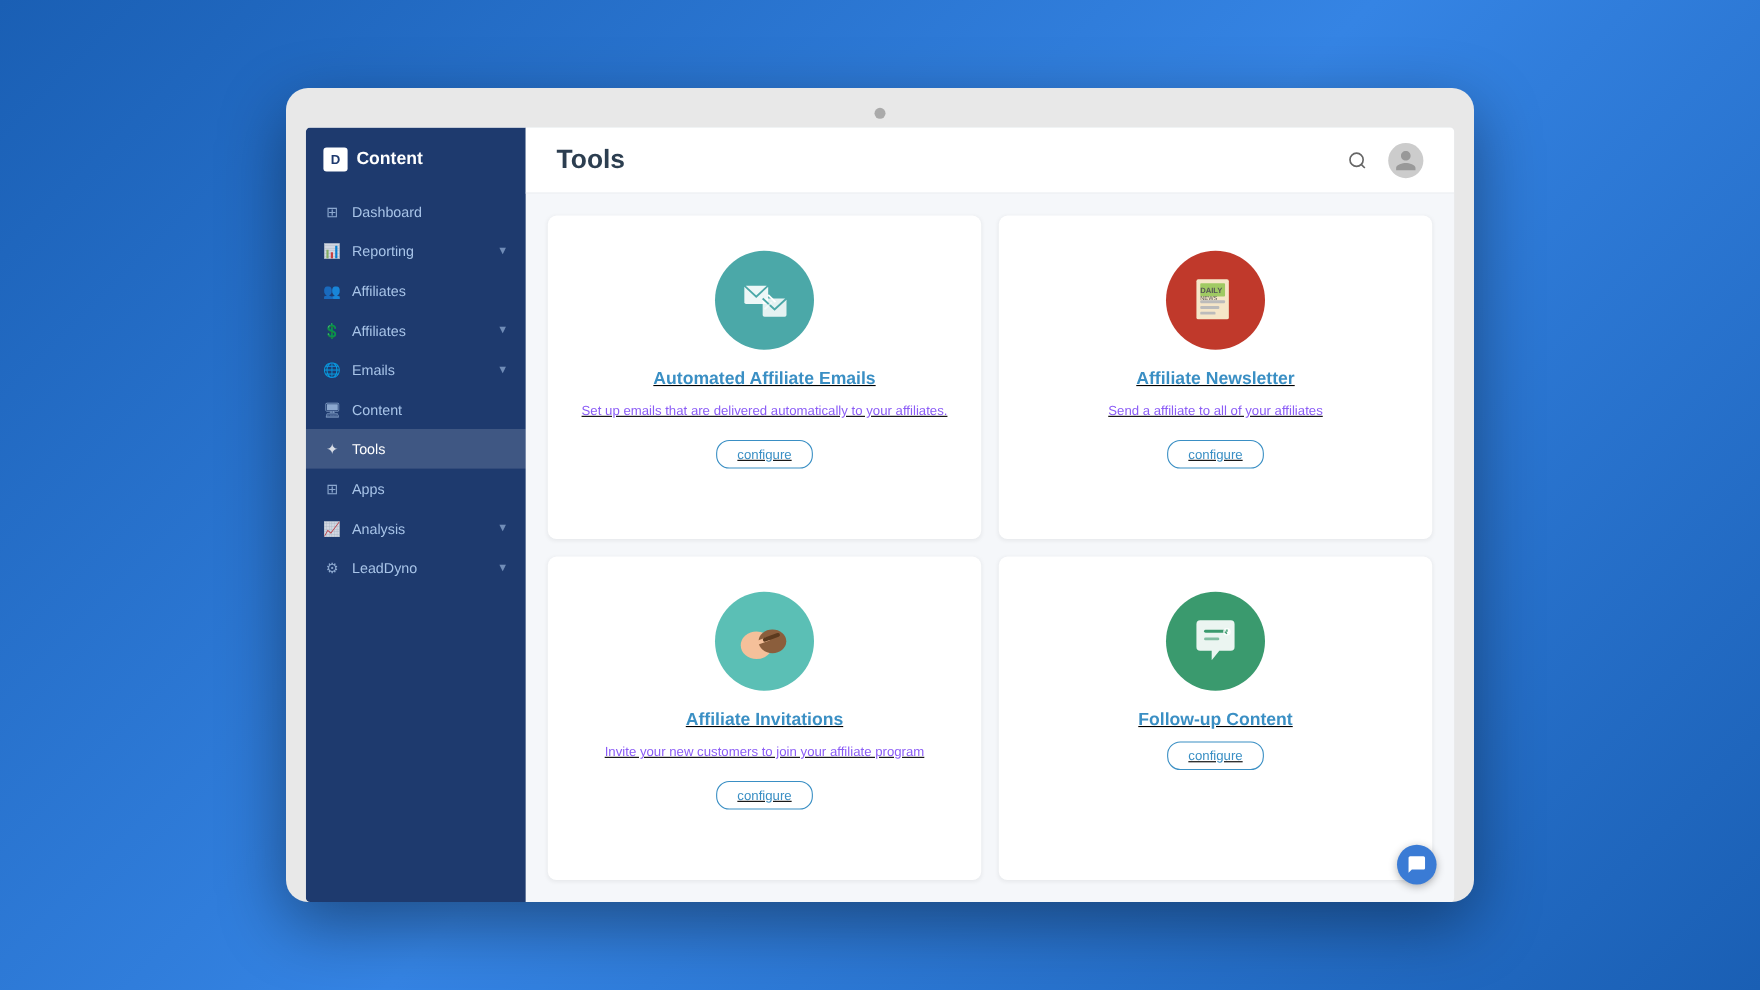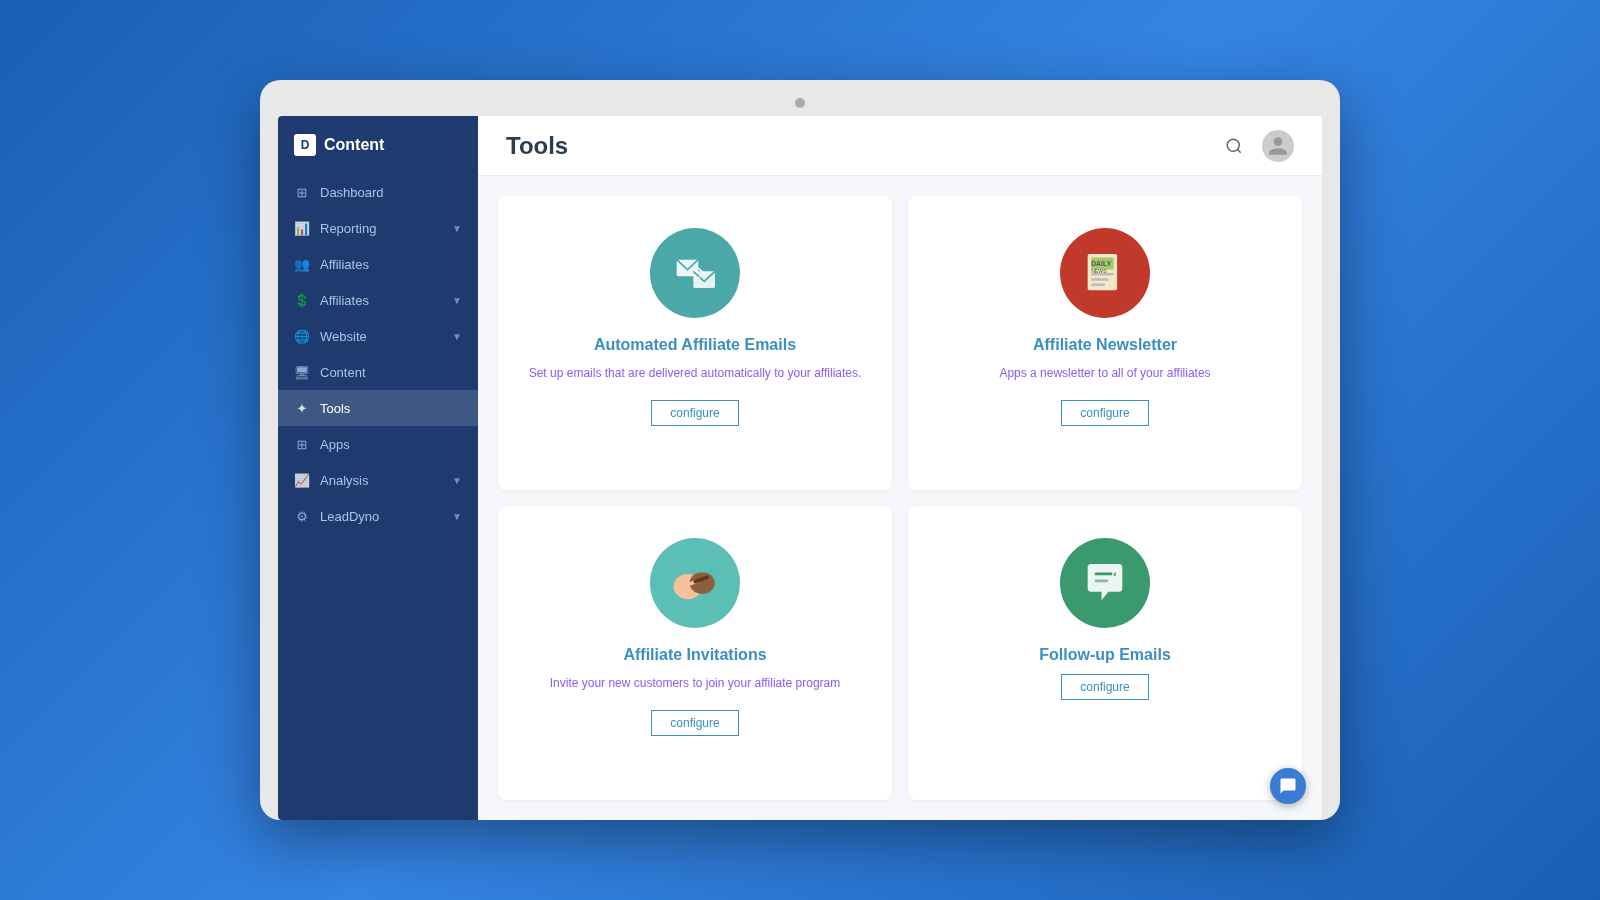"Website" span { text: Website -> Emails }
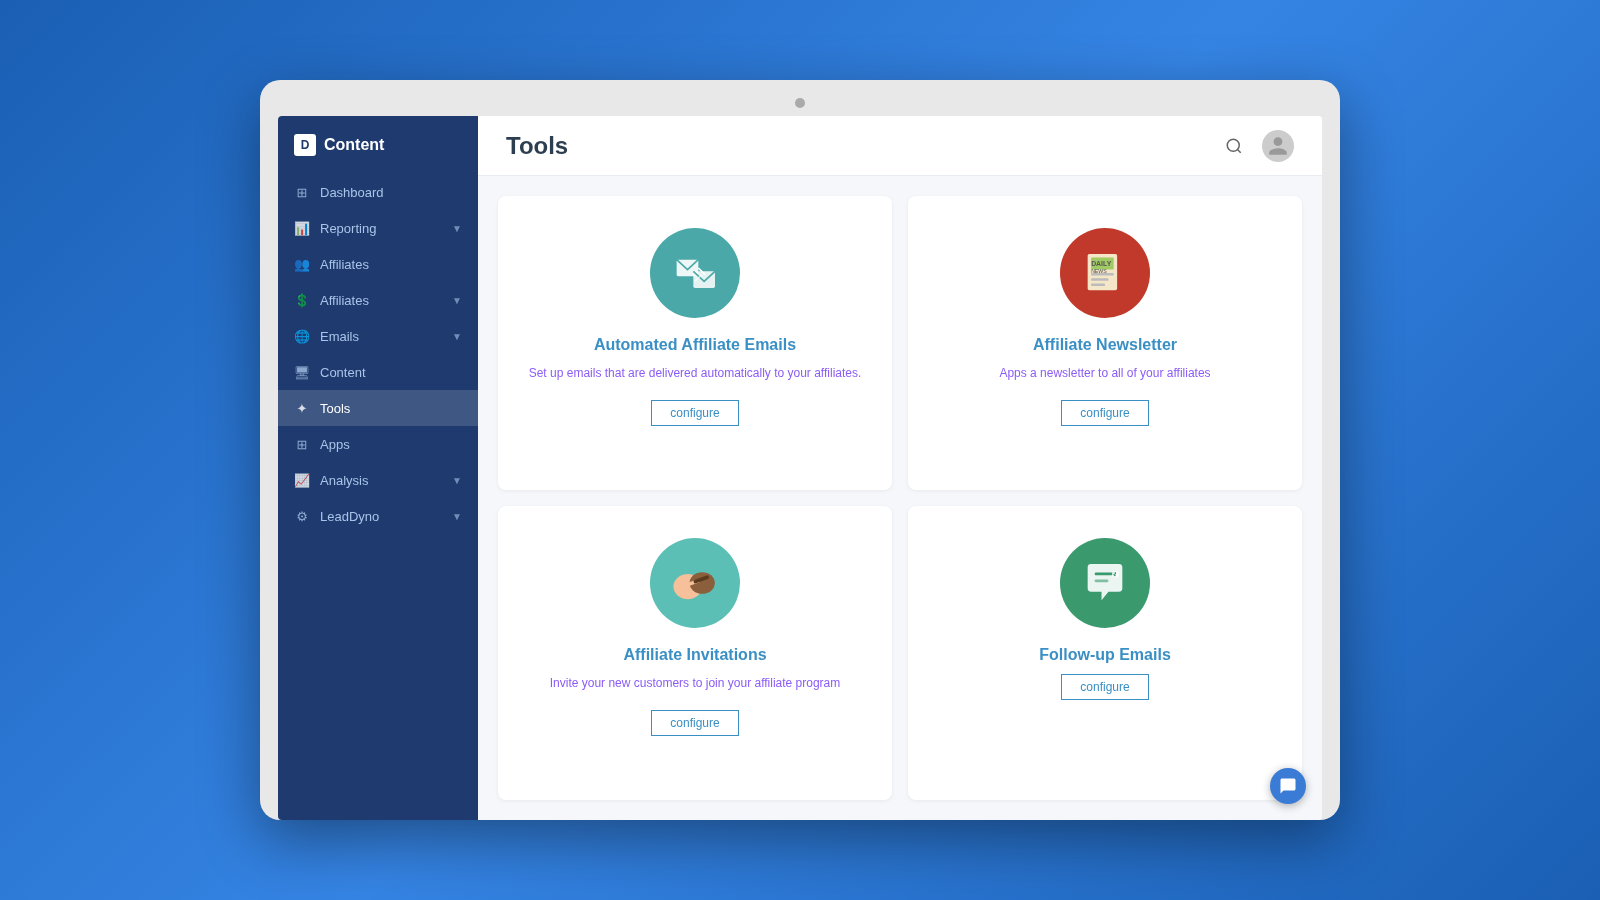"Automated Affiliate Emails" .tools-grid { text-decoration: none -> underline }
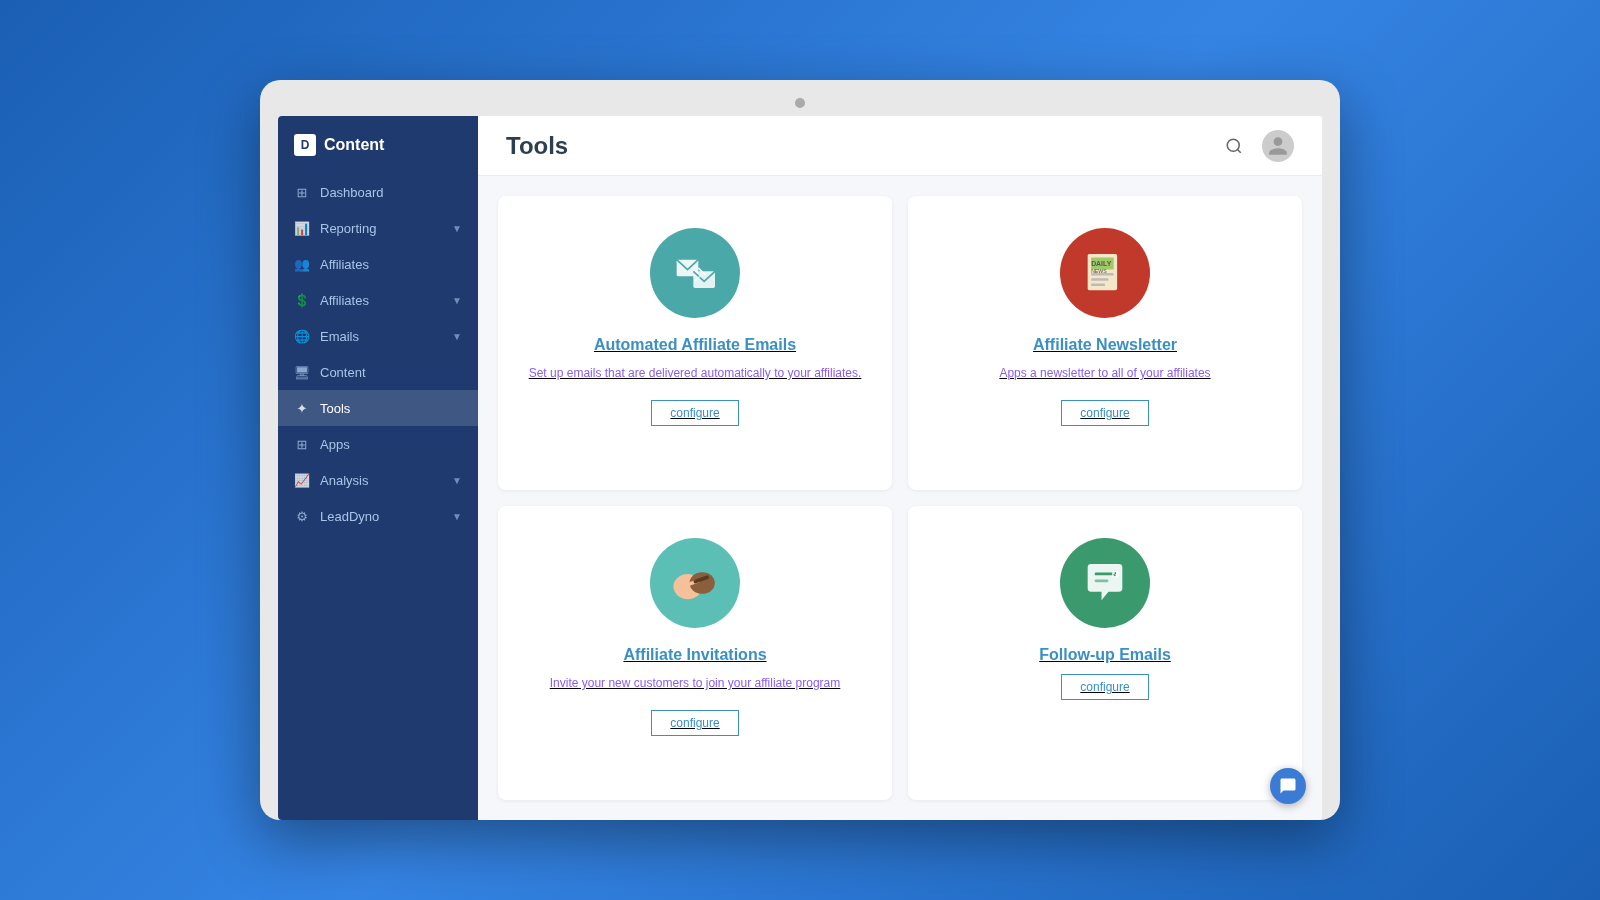"Apps a newsletter to all" div.tool-desc { text: Apps a newsletter -> Send a affiliate }
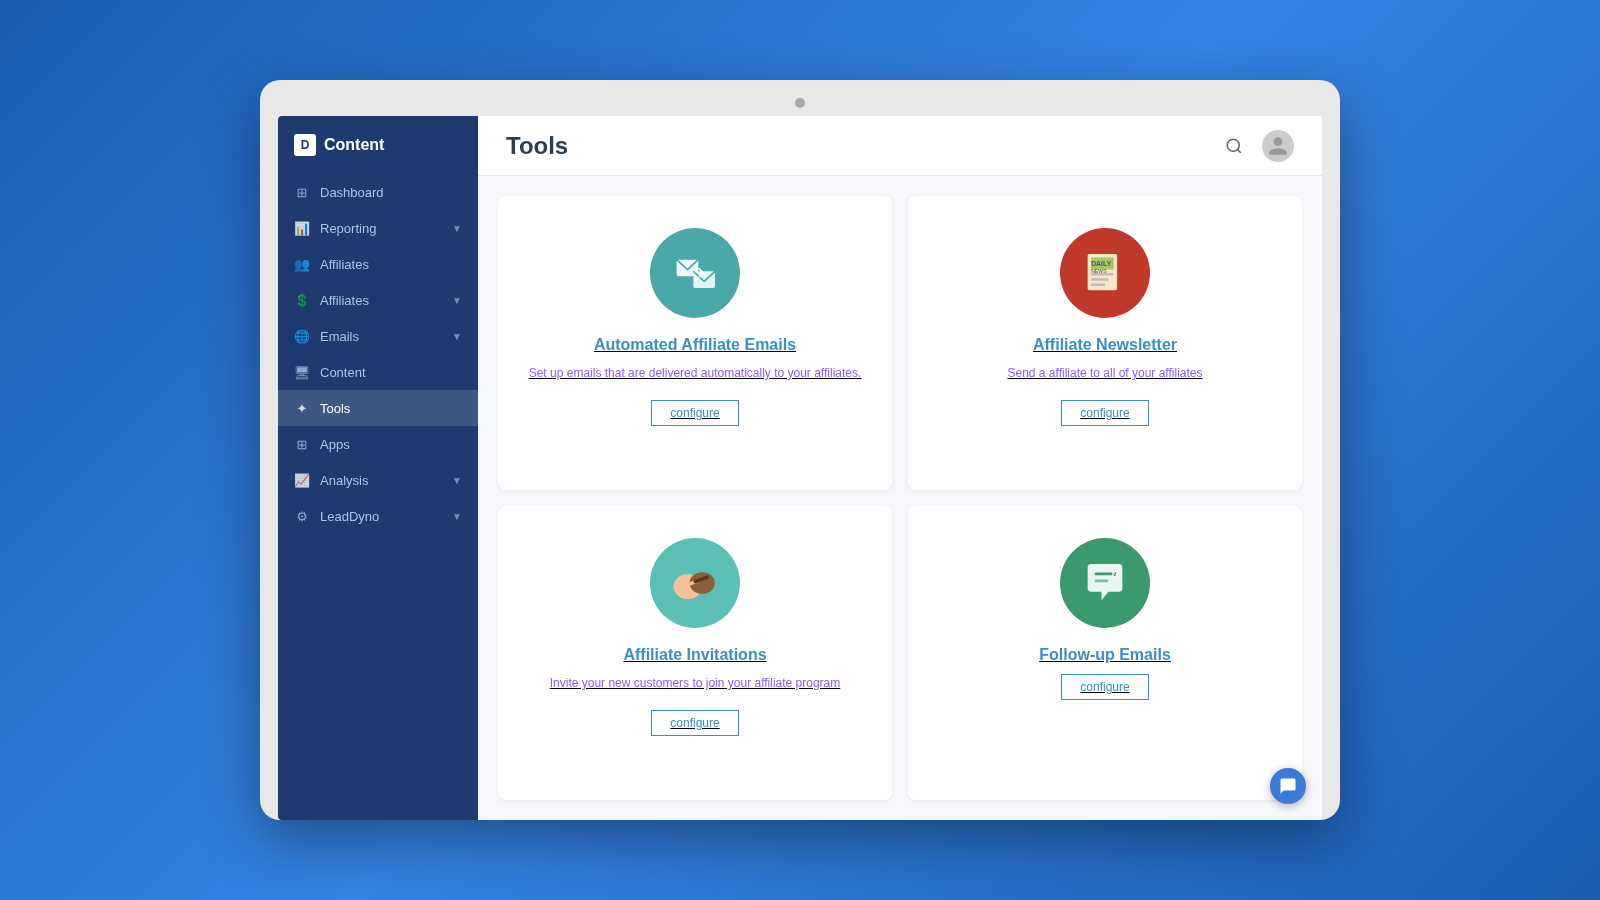"configure" .configure-btn { border-radius: 0 -> 12px }
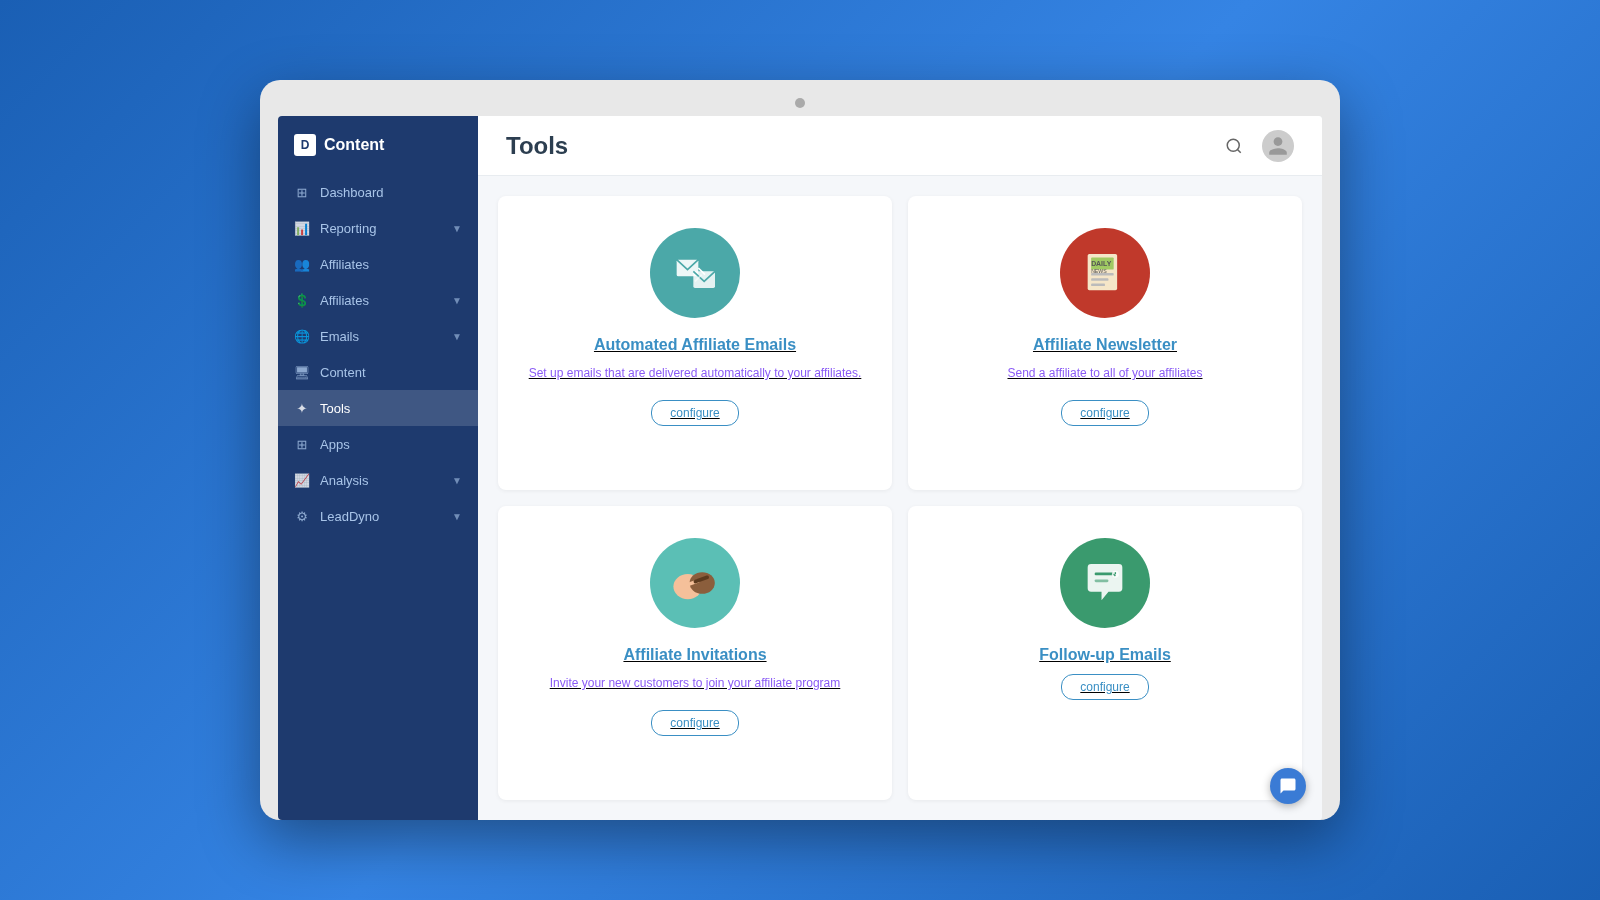"Follow-up Emails" div.tool-title { text: Emails -> Content }
